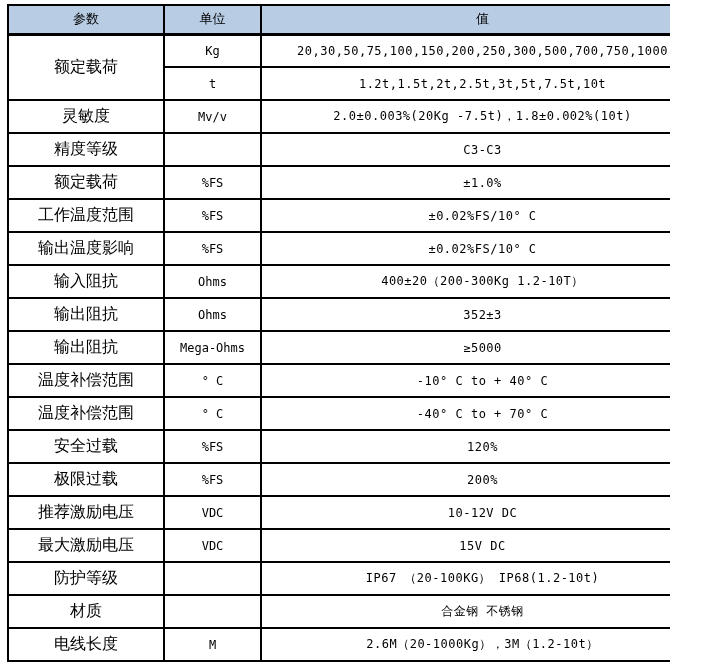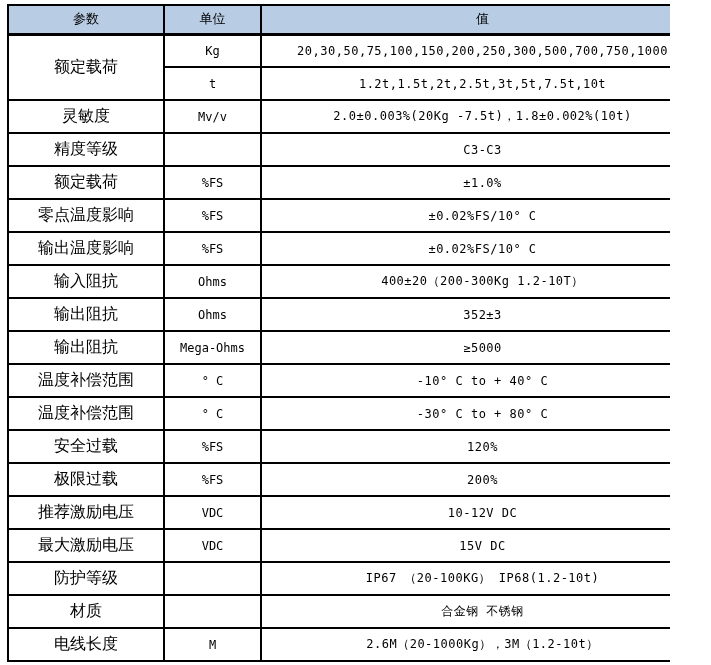"零点温度影响" td.param { text: 零点温度影响 -> 工作温度范围 }
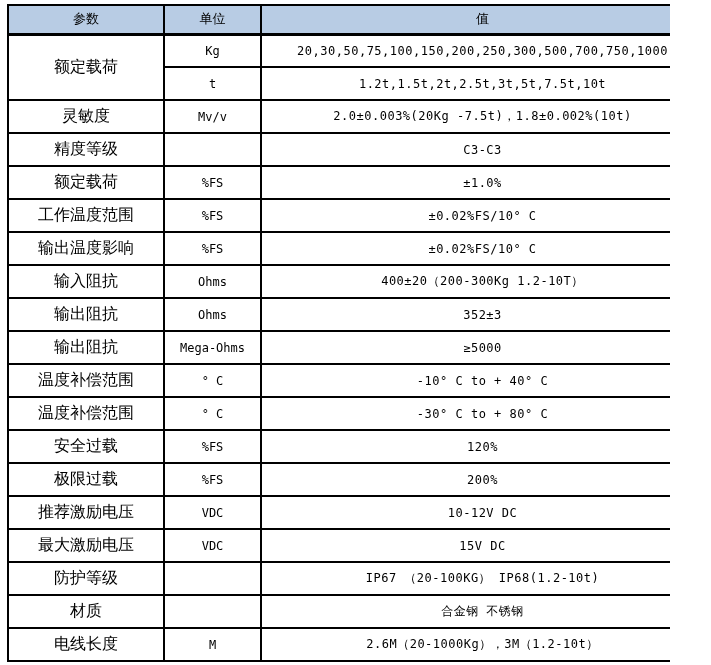"-30° C to + 80°" td.value { text: -30° C to + 80 -> -40° C to + 70 }
